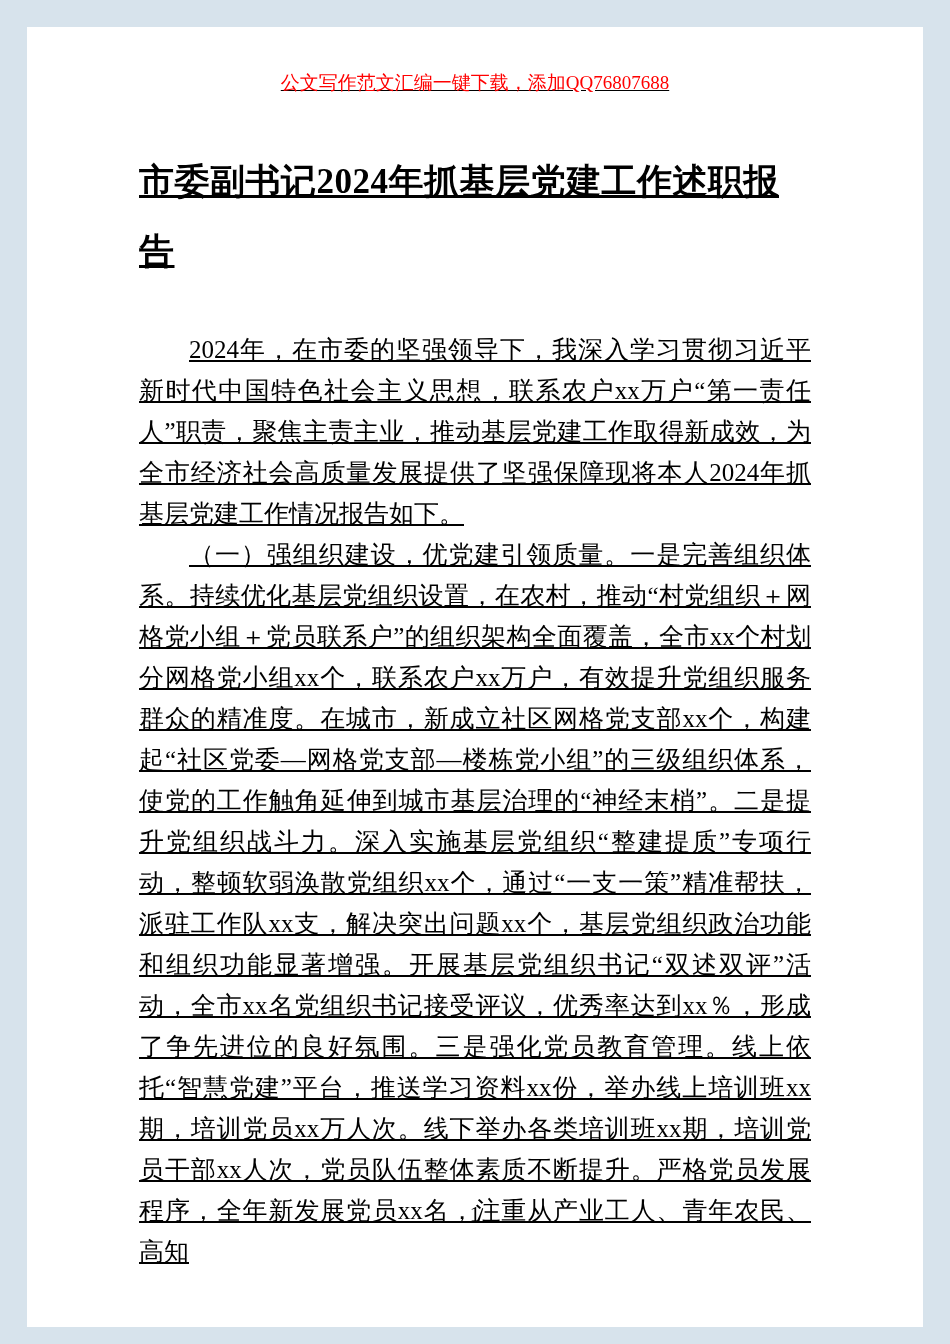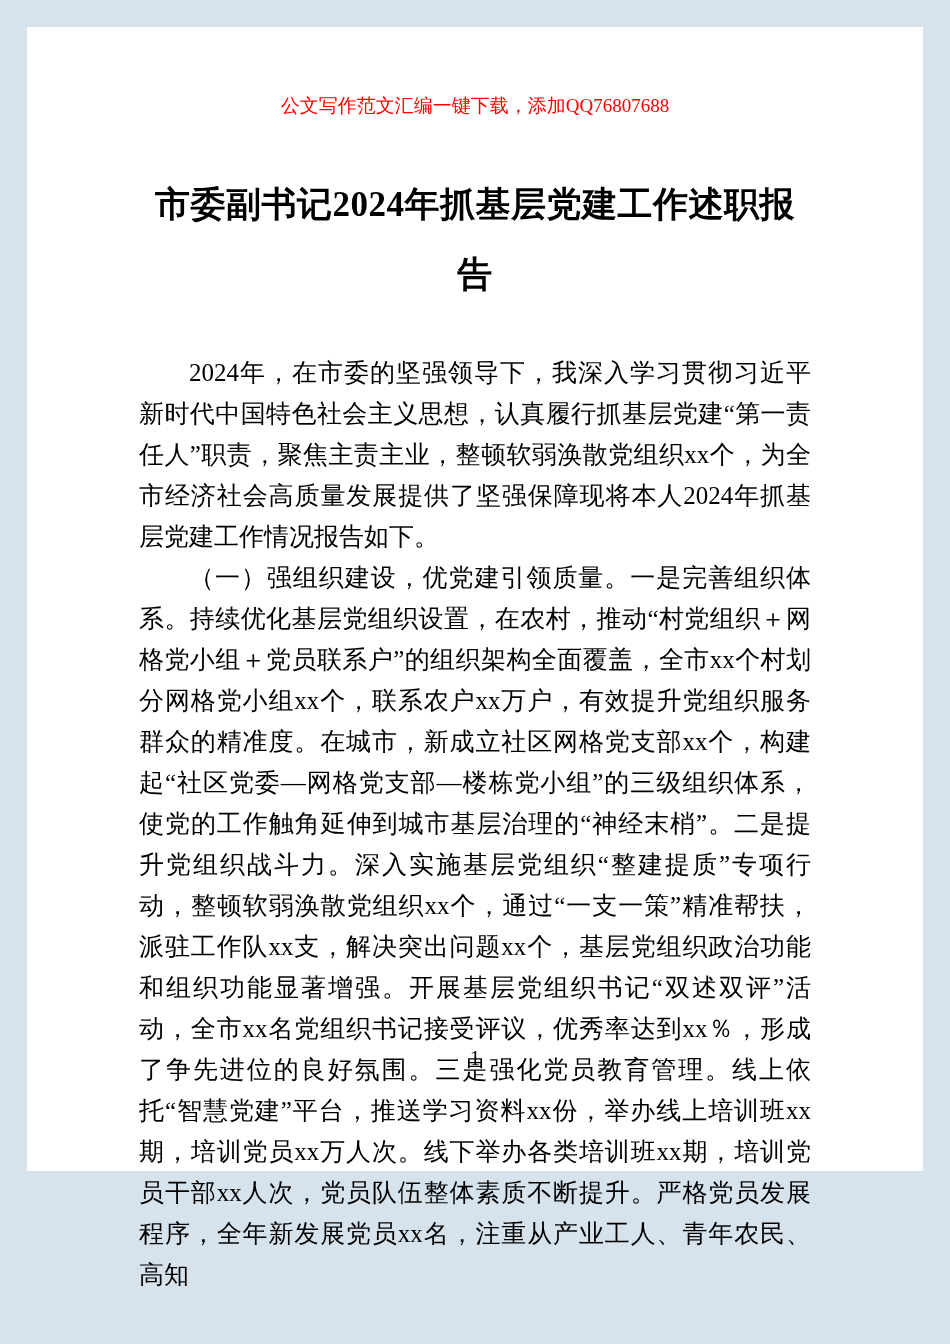"公文写作范文汇编一键下载，添加QQ76807688" .doc-page { height: 1144px -> 1300px; padding: 67px 112px 0 112px -> 44px 112px 0 112px; text-decoration: none -> underline }
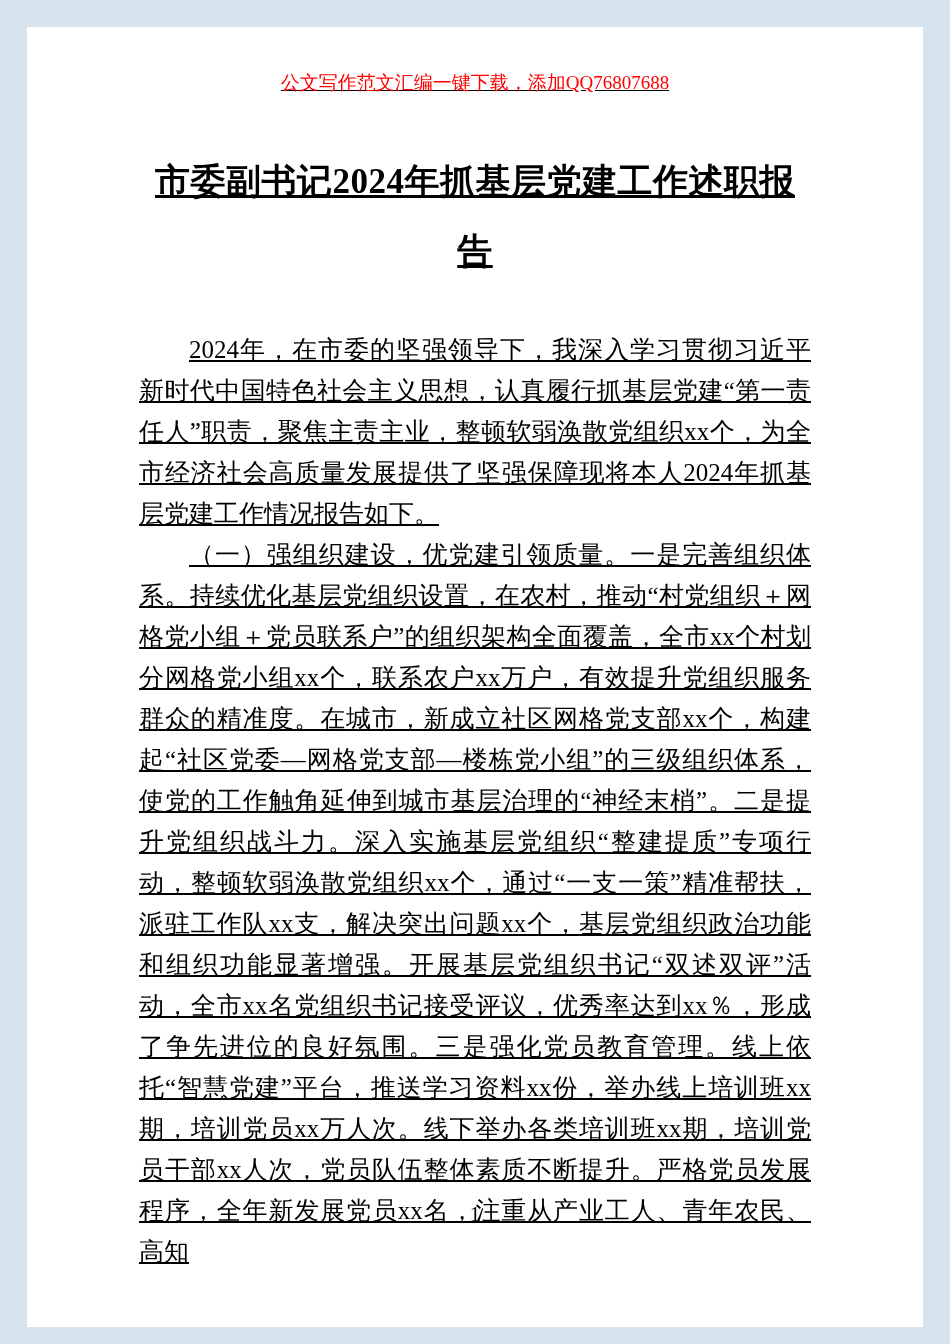"市委副书记2024年抓基层党建工作述职报告" .doc-title { text-align: center -> none }
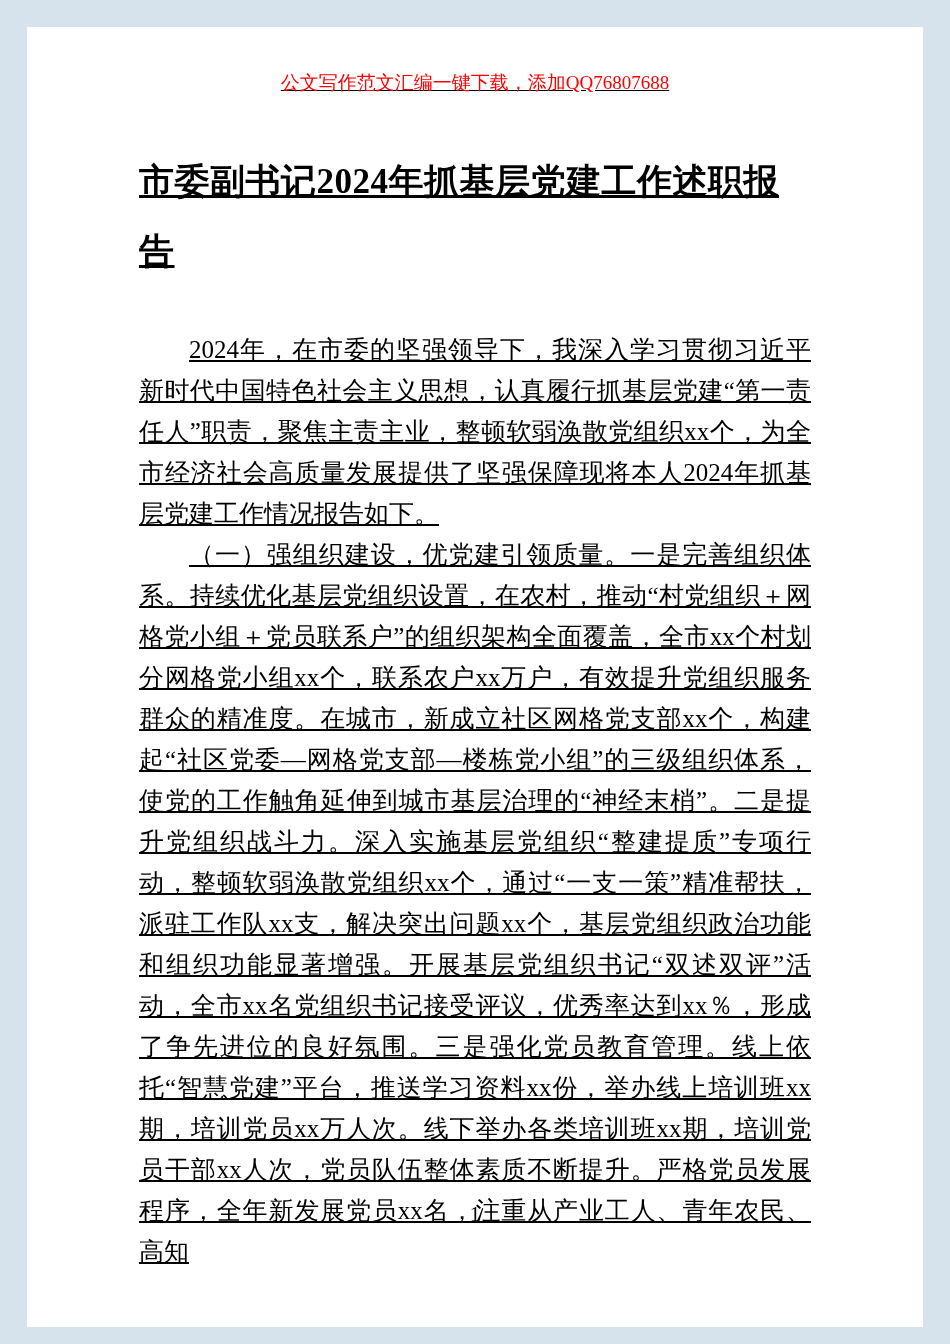"2024年，在市委的坚强领导下，我深入学习贯彻习近平新时代中国特色社会主义思想，" p { text: 认真履行抓基层党建“第一责任人”职责，聚焦主责主业，整顿软弱涣散党组织xx个 -> 联系农户xx万户“第一责任人”职责，聚焦主责主业，推动基层党建工作取得新成效 }
